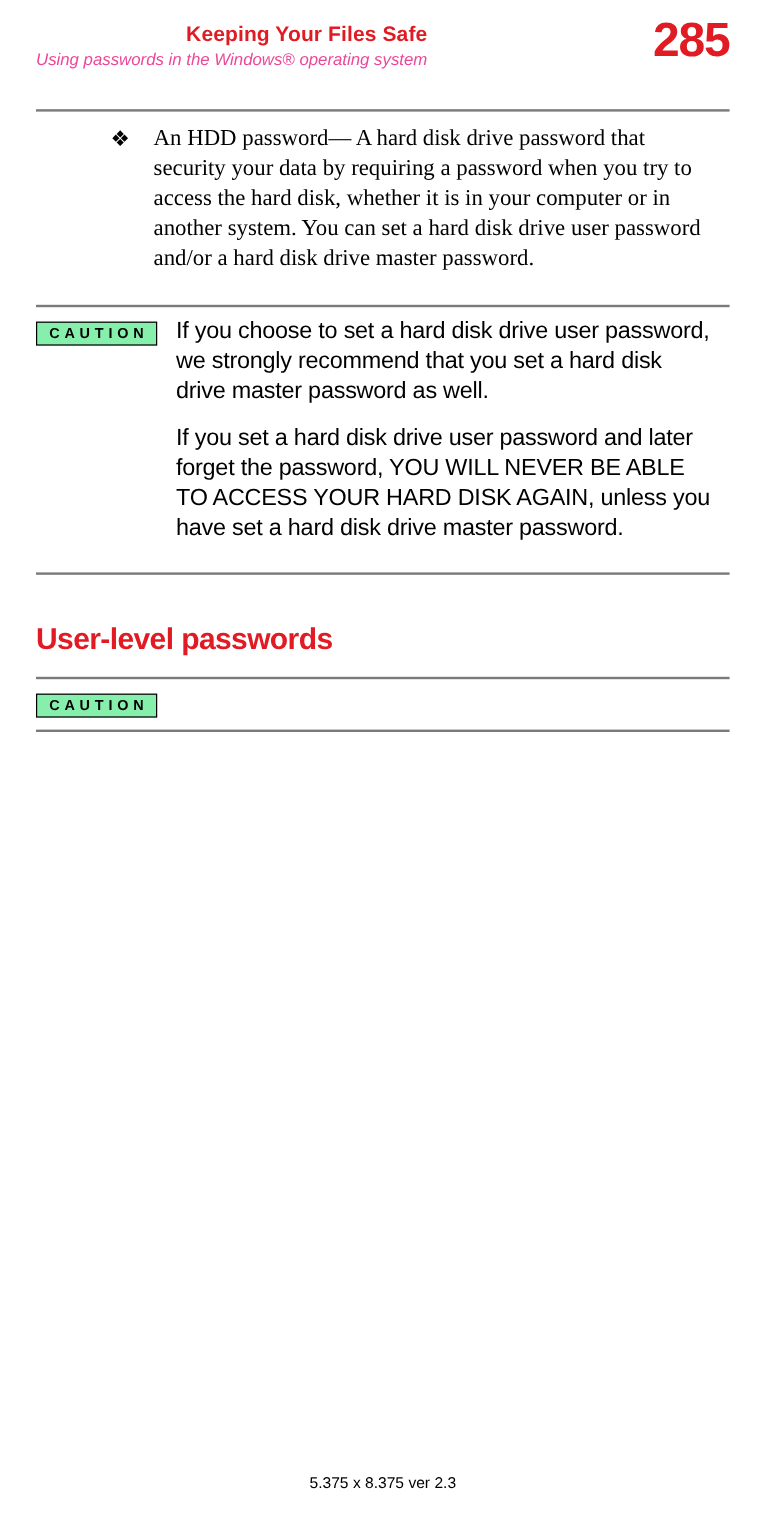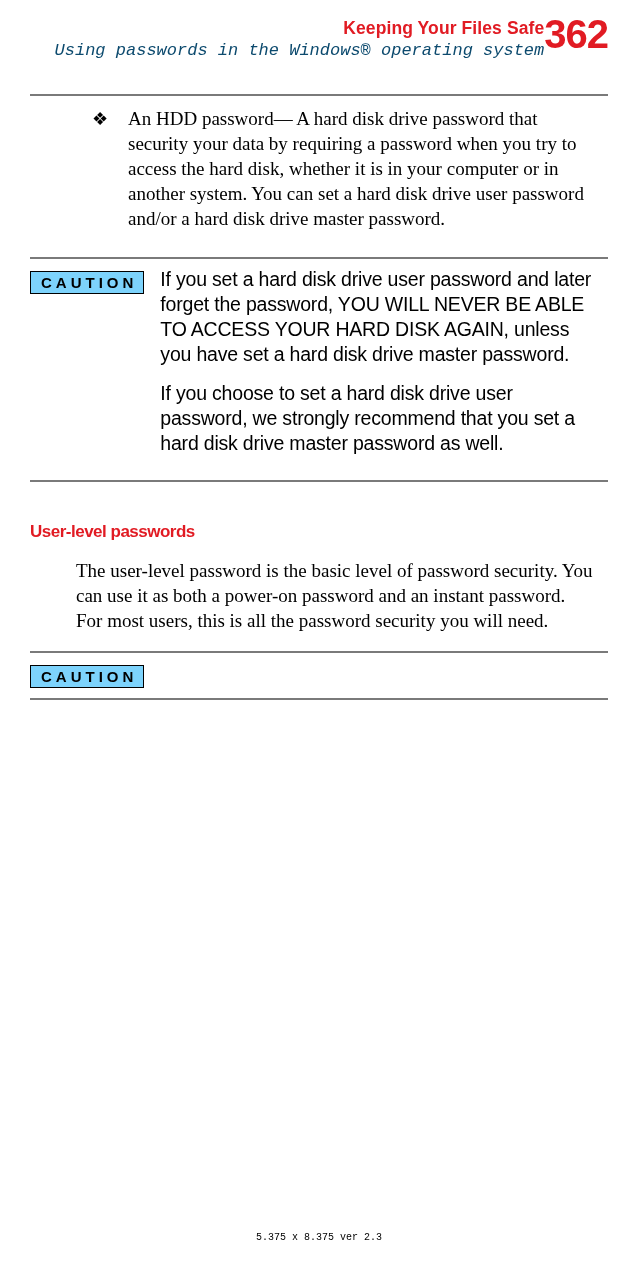"Keeping Your Files Safe" .header { justify-content: flex-end -> space-between }
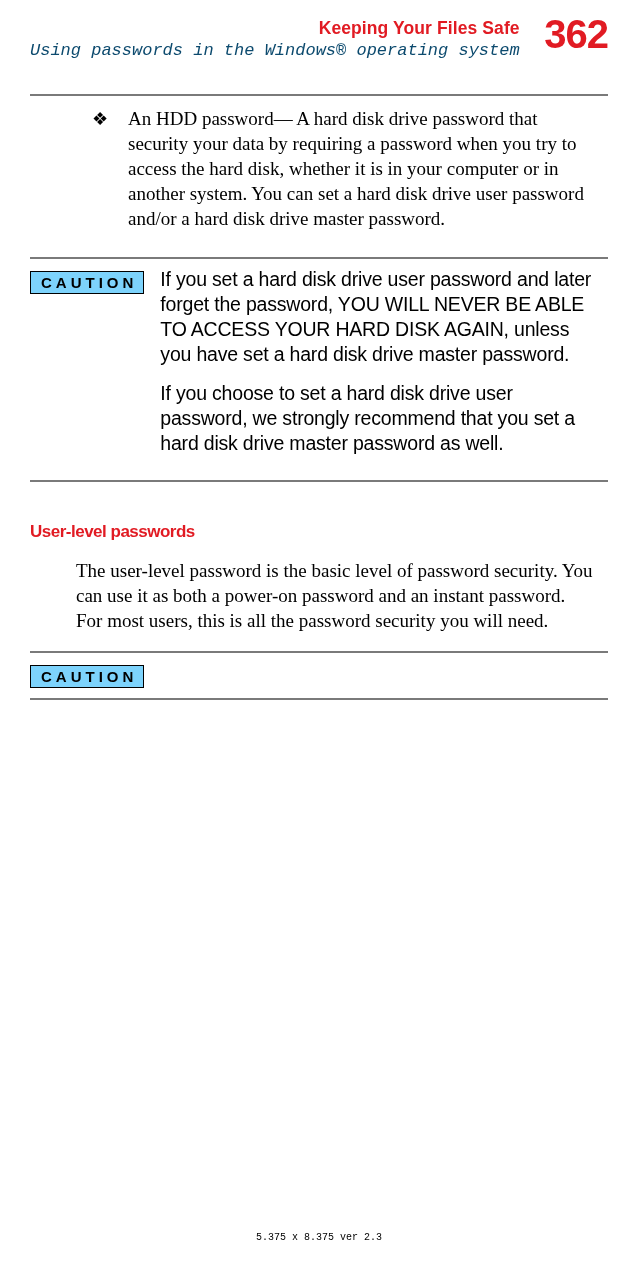"Using passwords in the Windows®" .header-sub { color: #0c4a6e -> #ec4899; font-family: Liberation Mono, monospace -> Liberation Sans, sans-serif; font-size: 17px -> 14px }
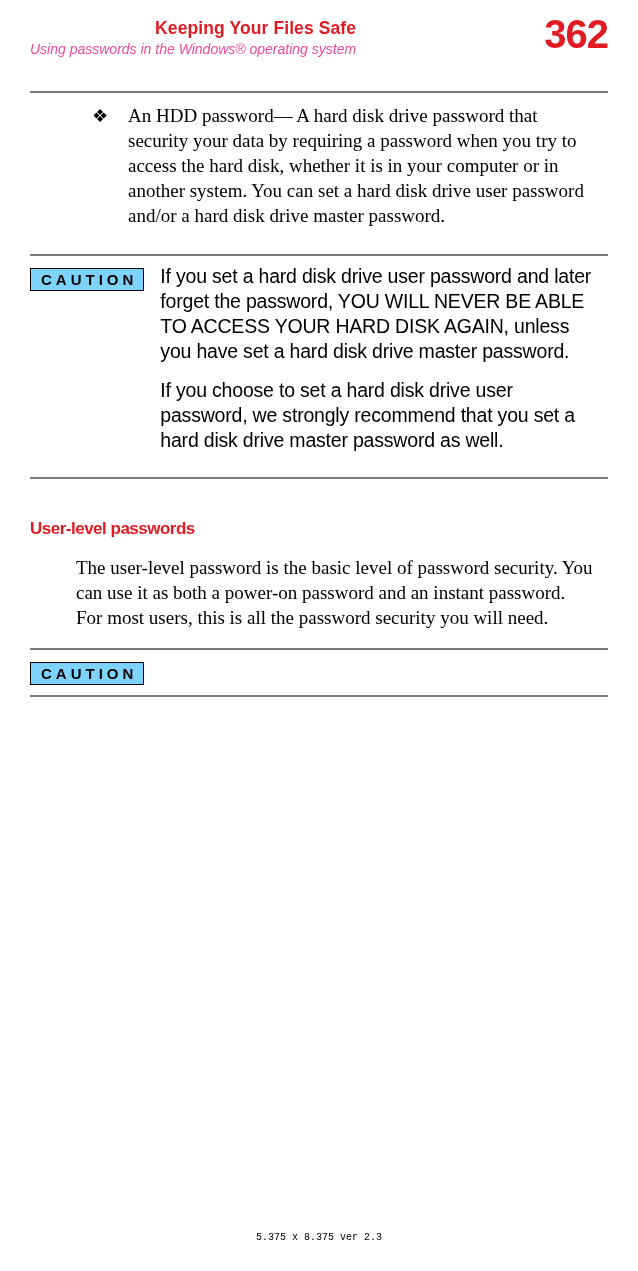"362" div.page-number { text: 362 -> 285 }
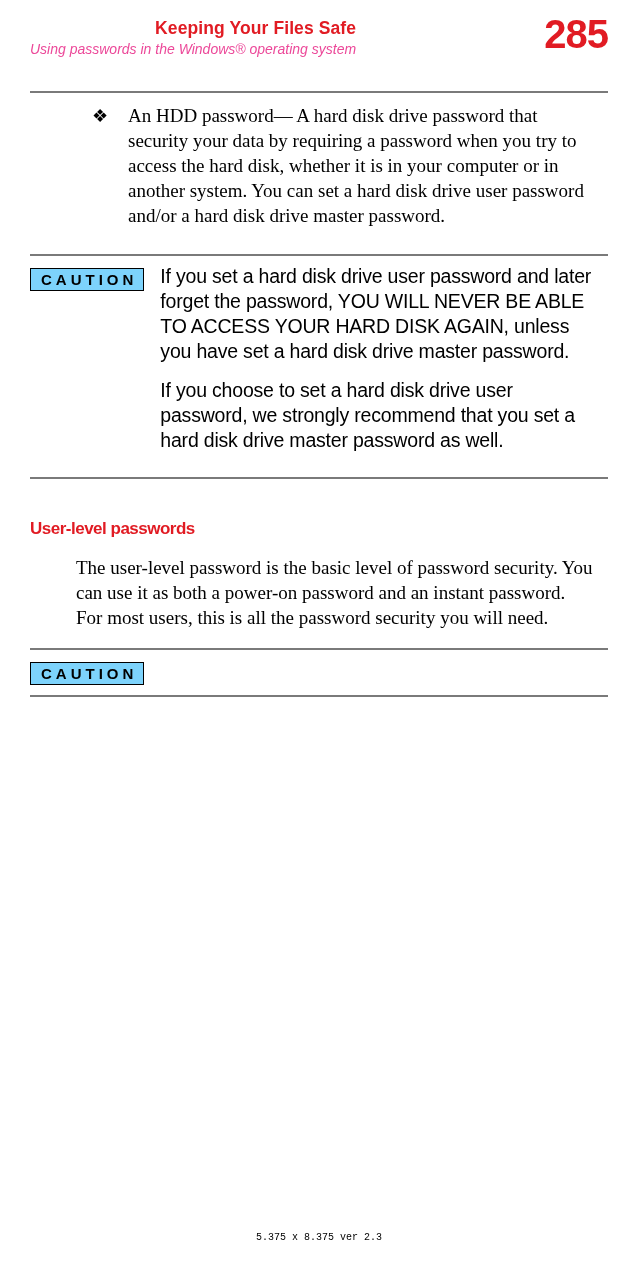"CAUTION" .caution-badge { background: #7dd3fc -> #86efac; font-size: 15px -> 12px }
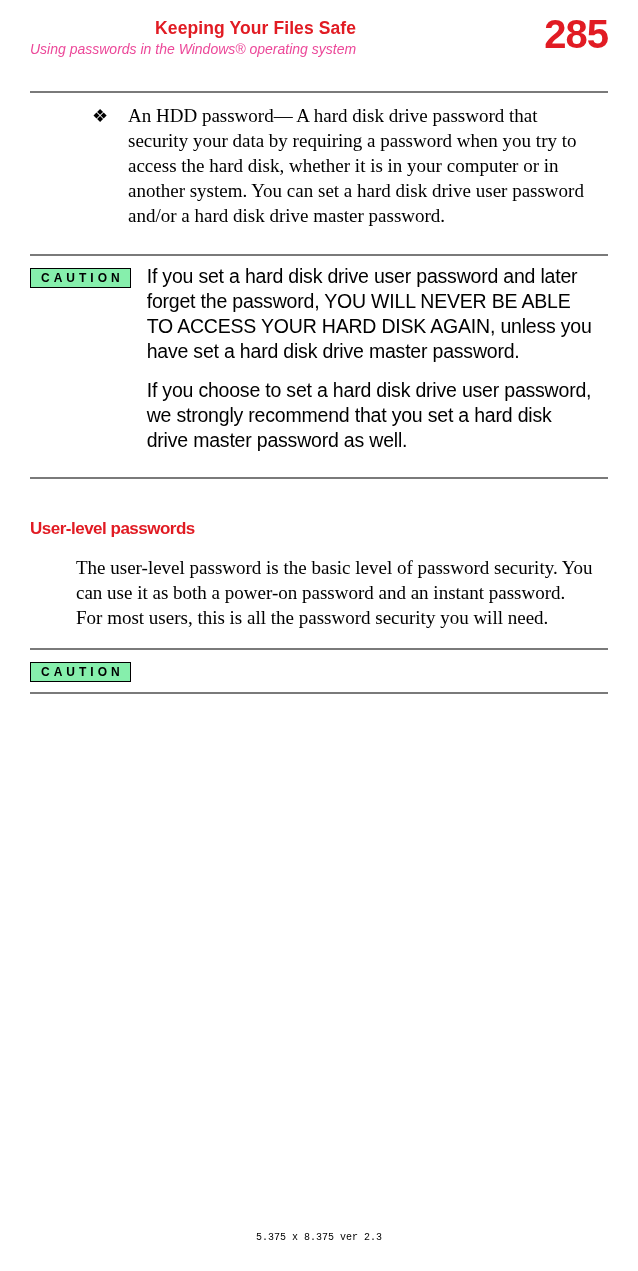"If you set a hard" p.caution-para { order: before "If you choose to set" -> after "If you choose to set" }
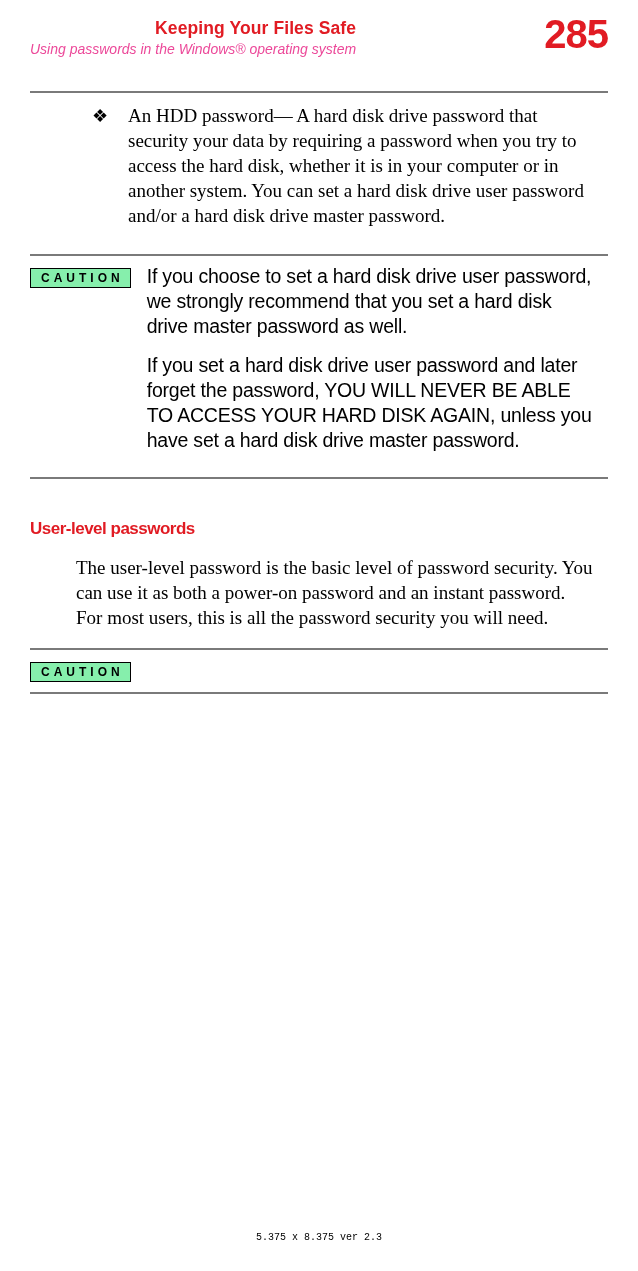"User-level passwords" .section-title { font-size: 17px -> 25px }
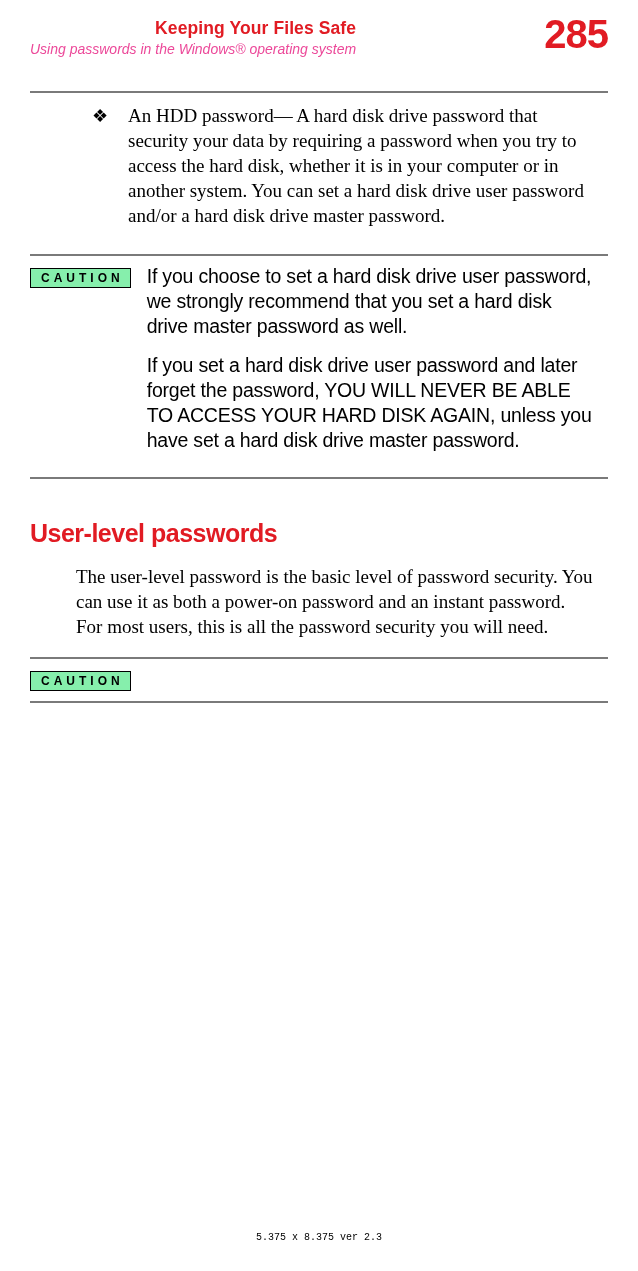"The user-level password is the" p.body-text { html: <p>The user-level password is the basic level of password security. You can use it as both a power-on password and an instant password. For most users, this is all the password security you will need.</p> -> none }
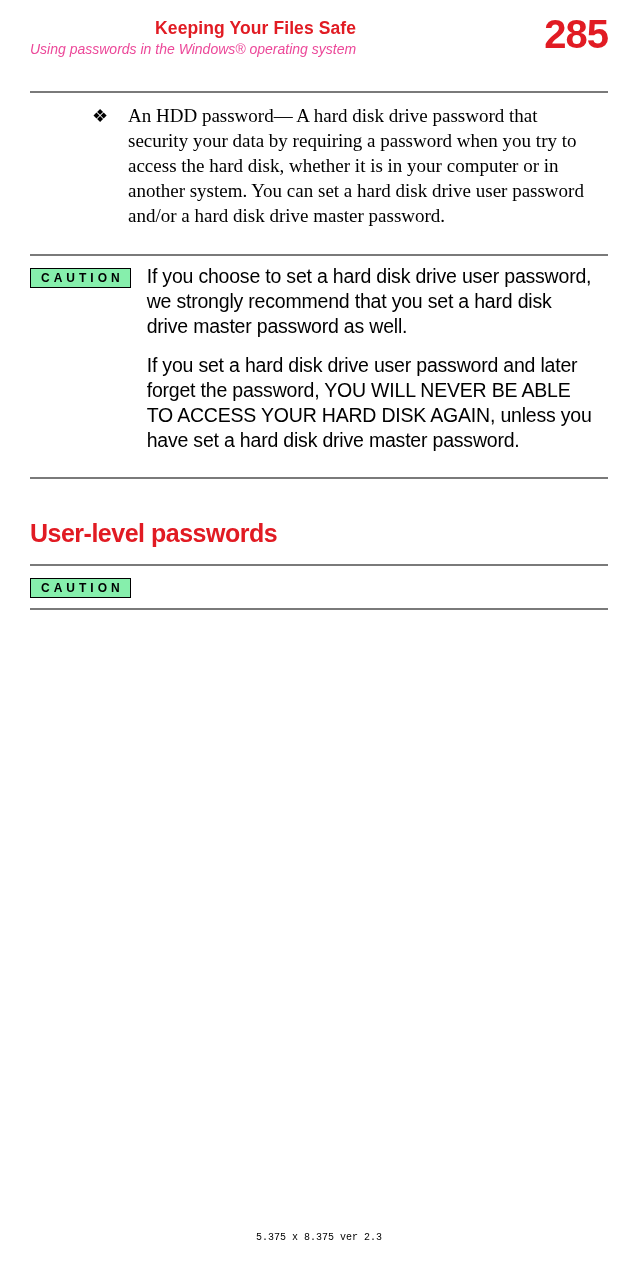"5.375 x 8.375 ver 2.3" .footer { font-family: Liberation Mono, monospace -> Liberation Sans, sans-serif; font-size: 10px -> 13px }
